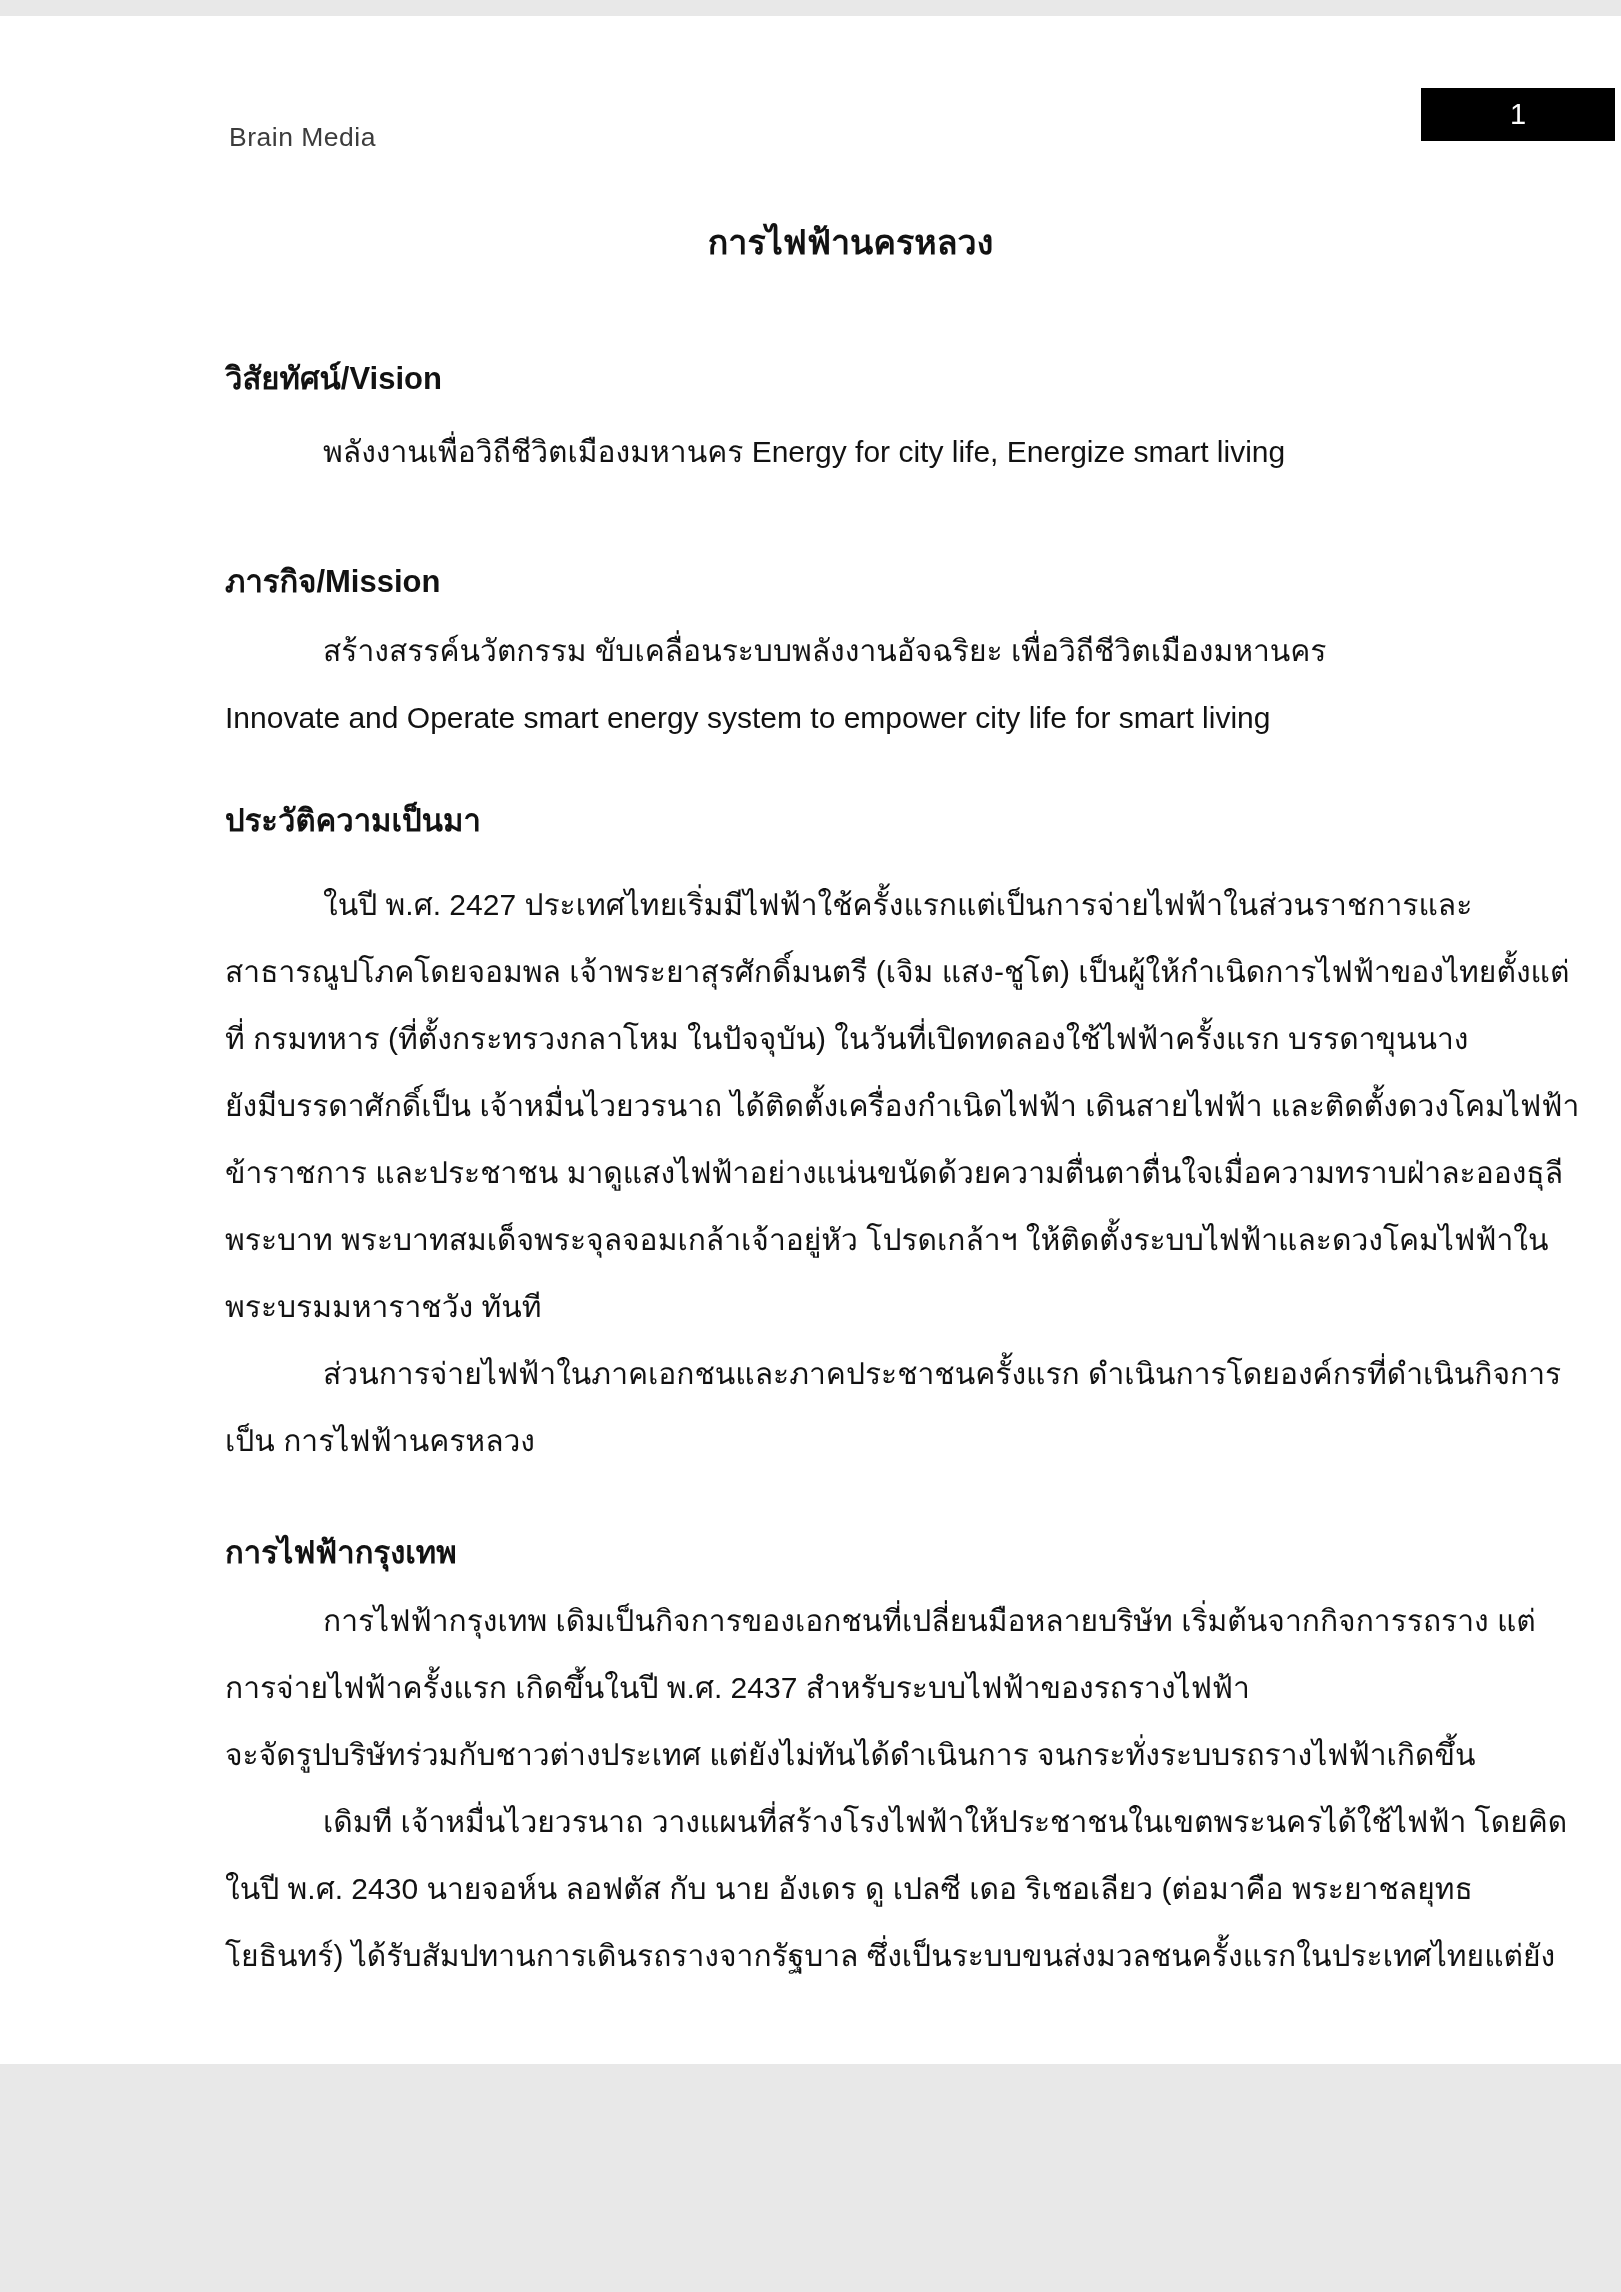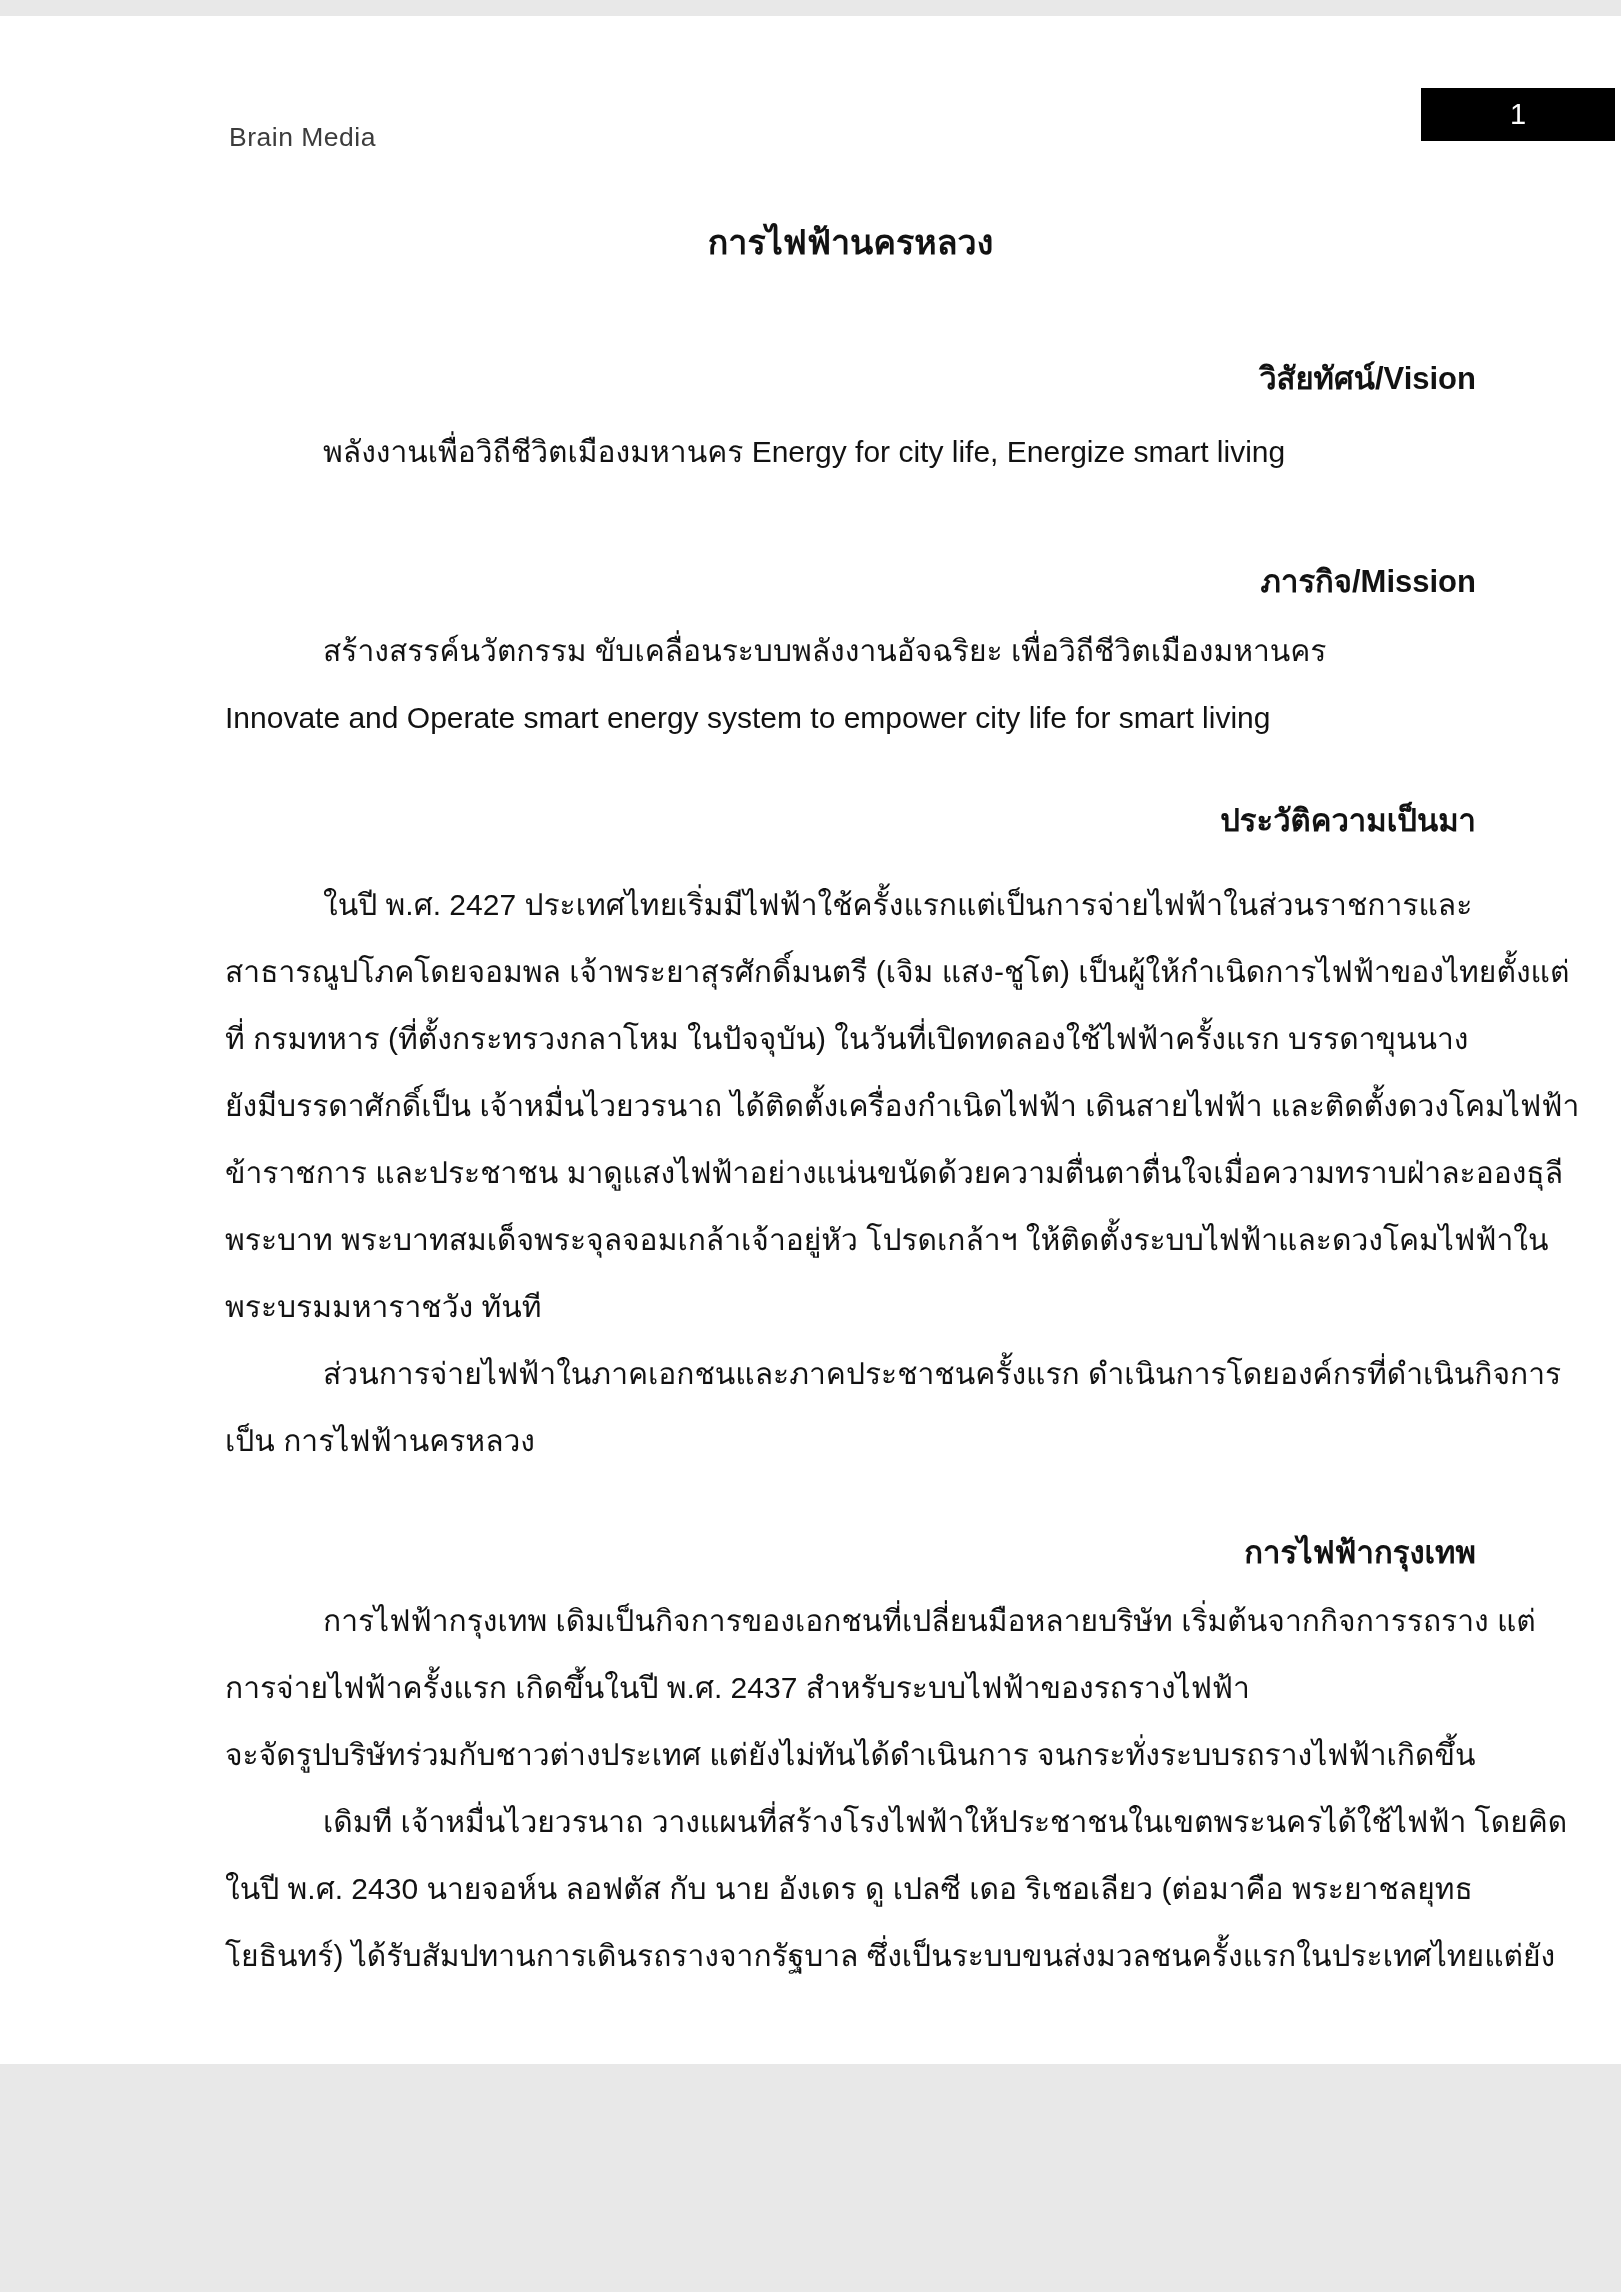"วิสัยทัศน์/Vision" .section-heading { text-align: right -> none }
